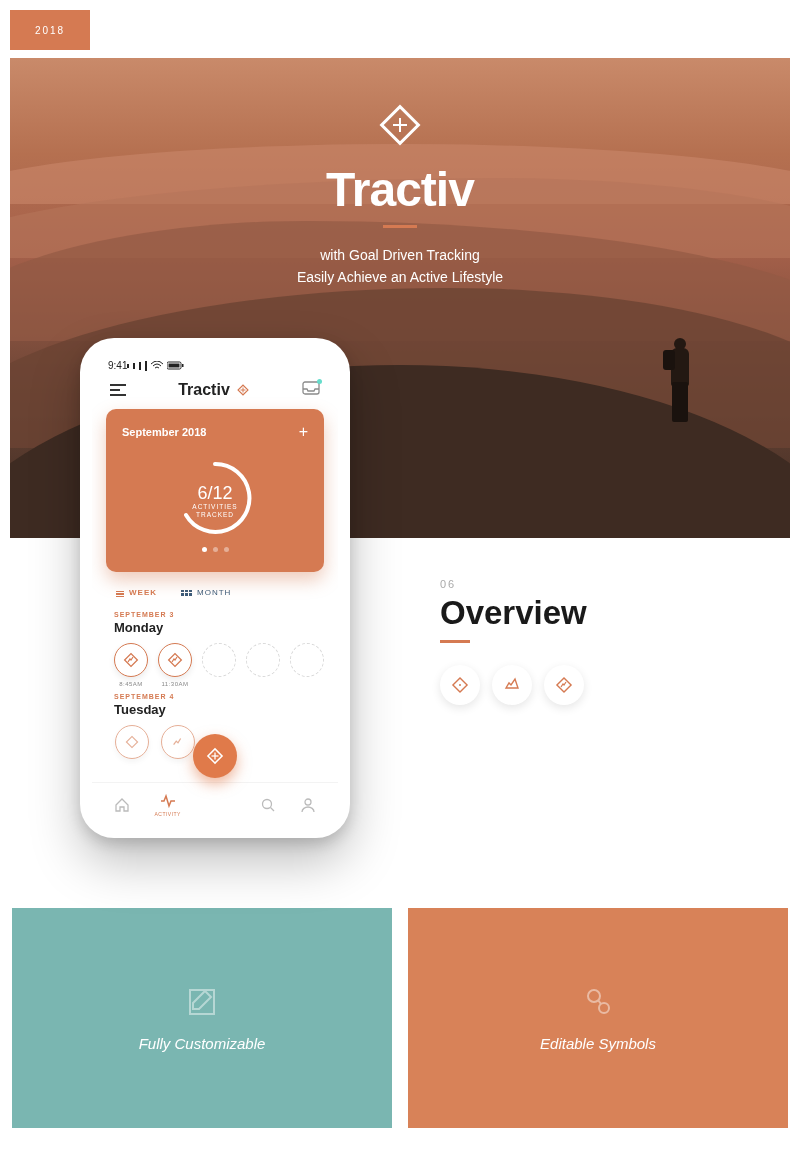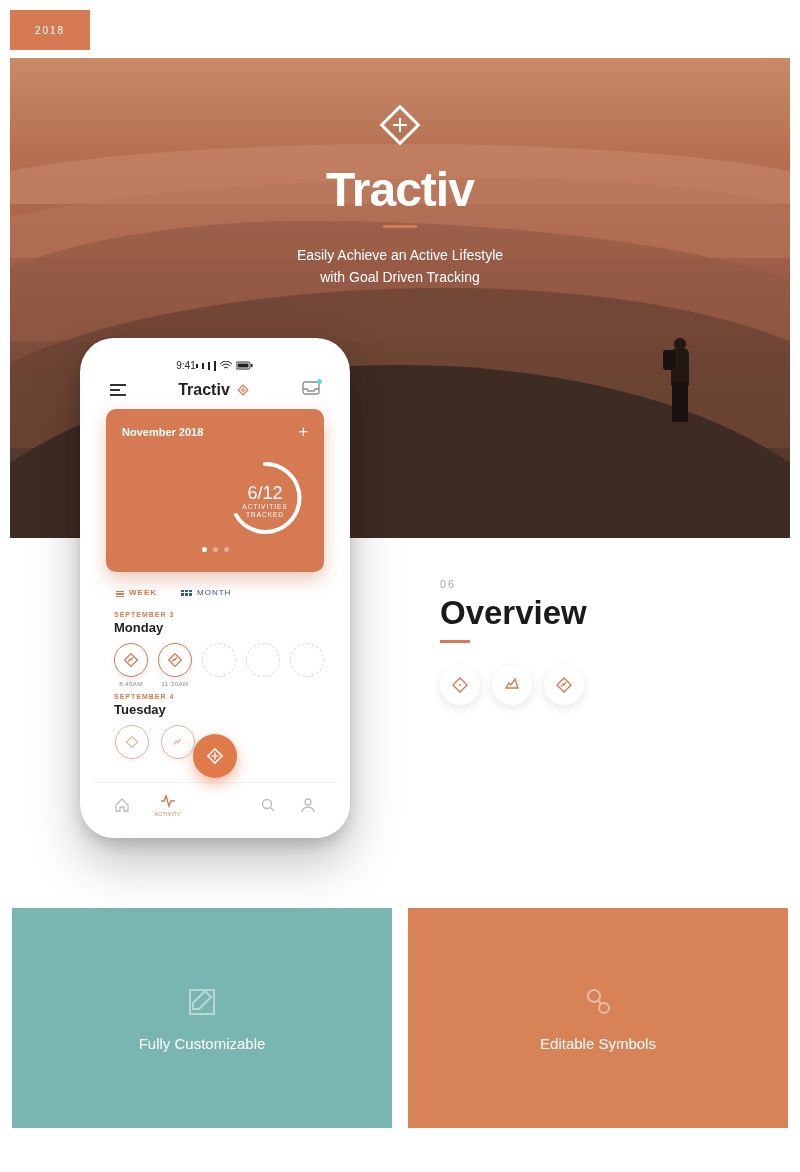"Easily Achieve an Active Lifestyle" div { order: before "with Goal Driven Tracking" -> after "with Goal Driven Tracking" }
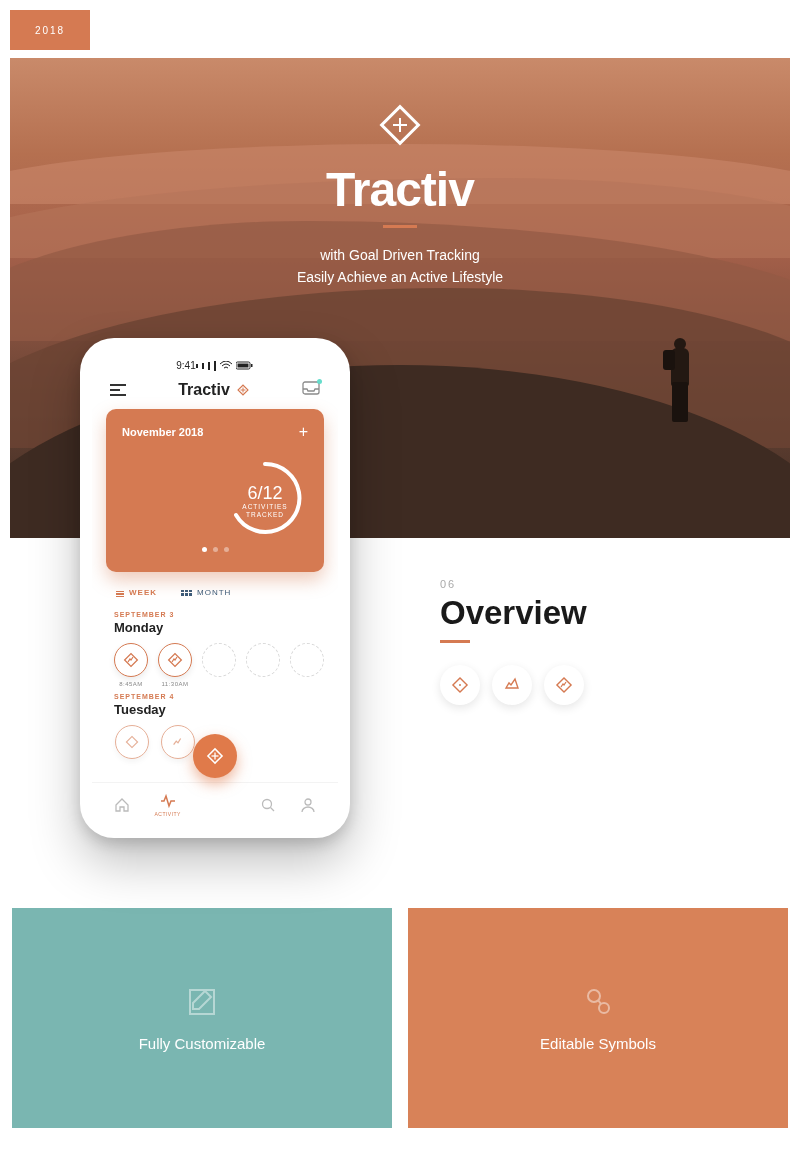"9:41" .status { justify-content: center -> flex-start }
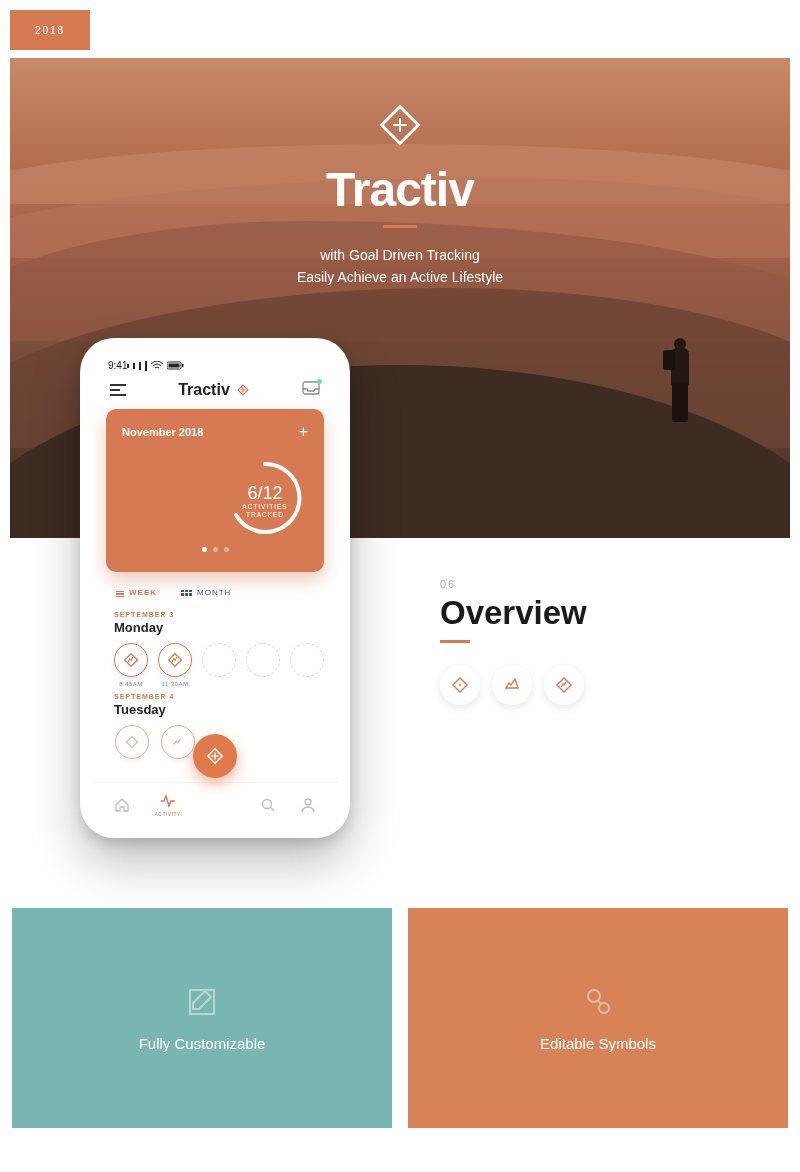"November 2018" span { text: November -> September }
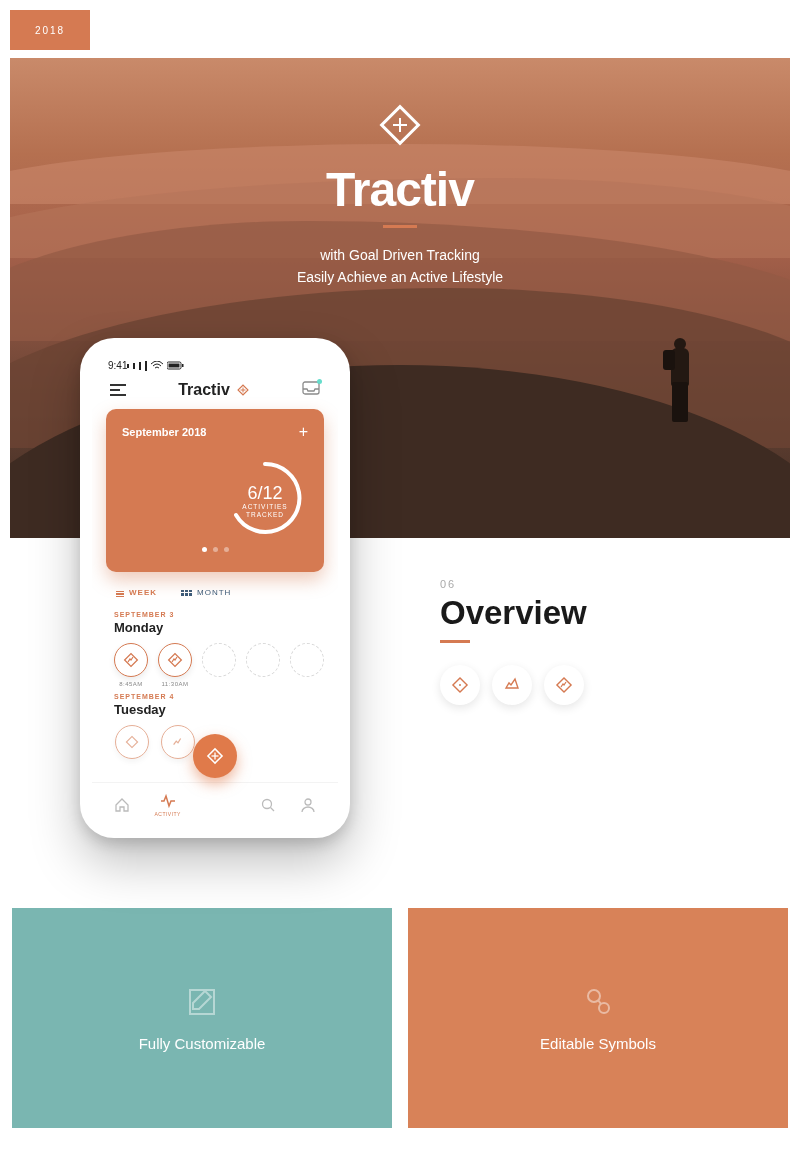"6/12" .ring-wrap { align-items: flex-end -> center }
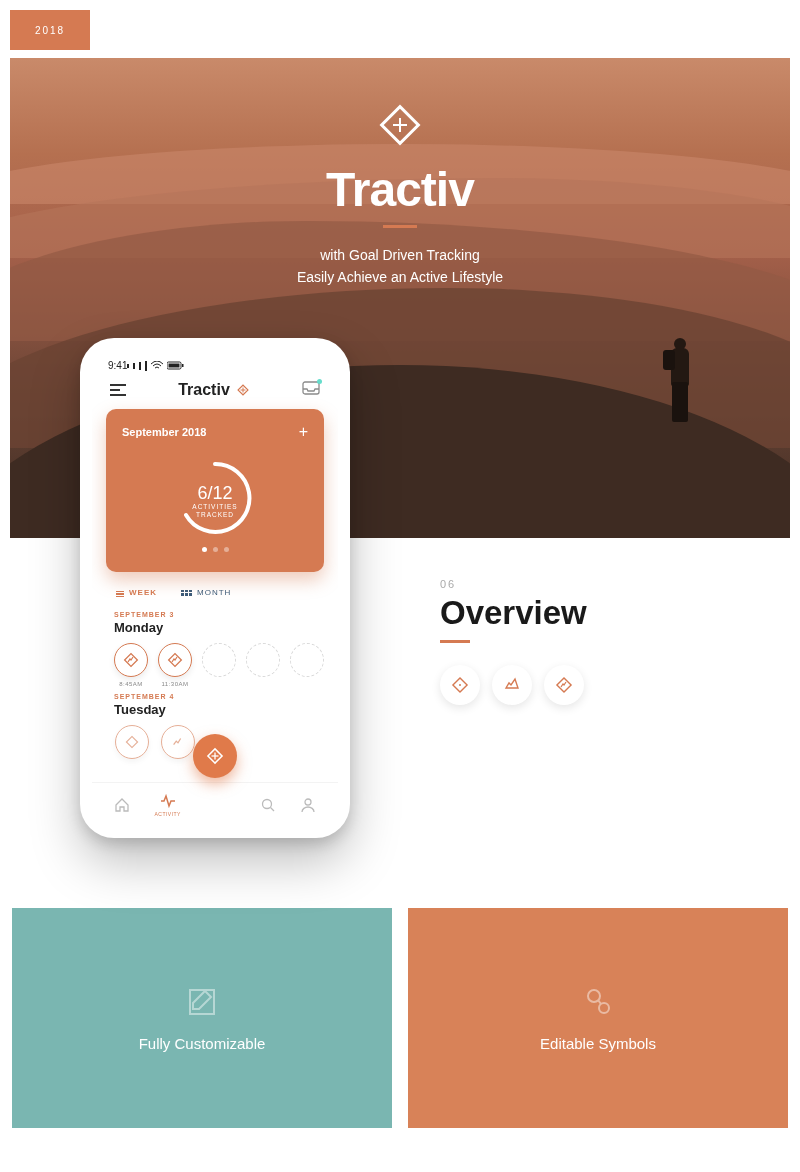"Fully Customizable" .feat { font-style: none -> italic }
